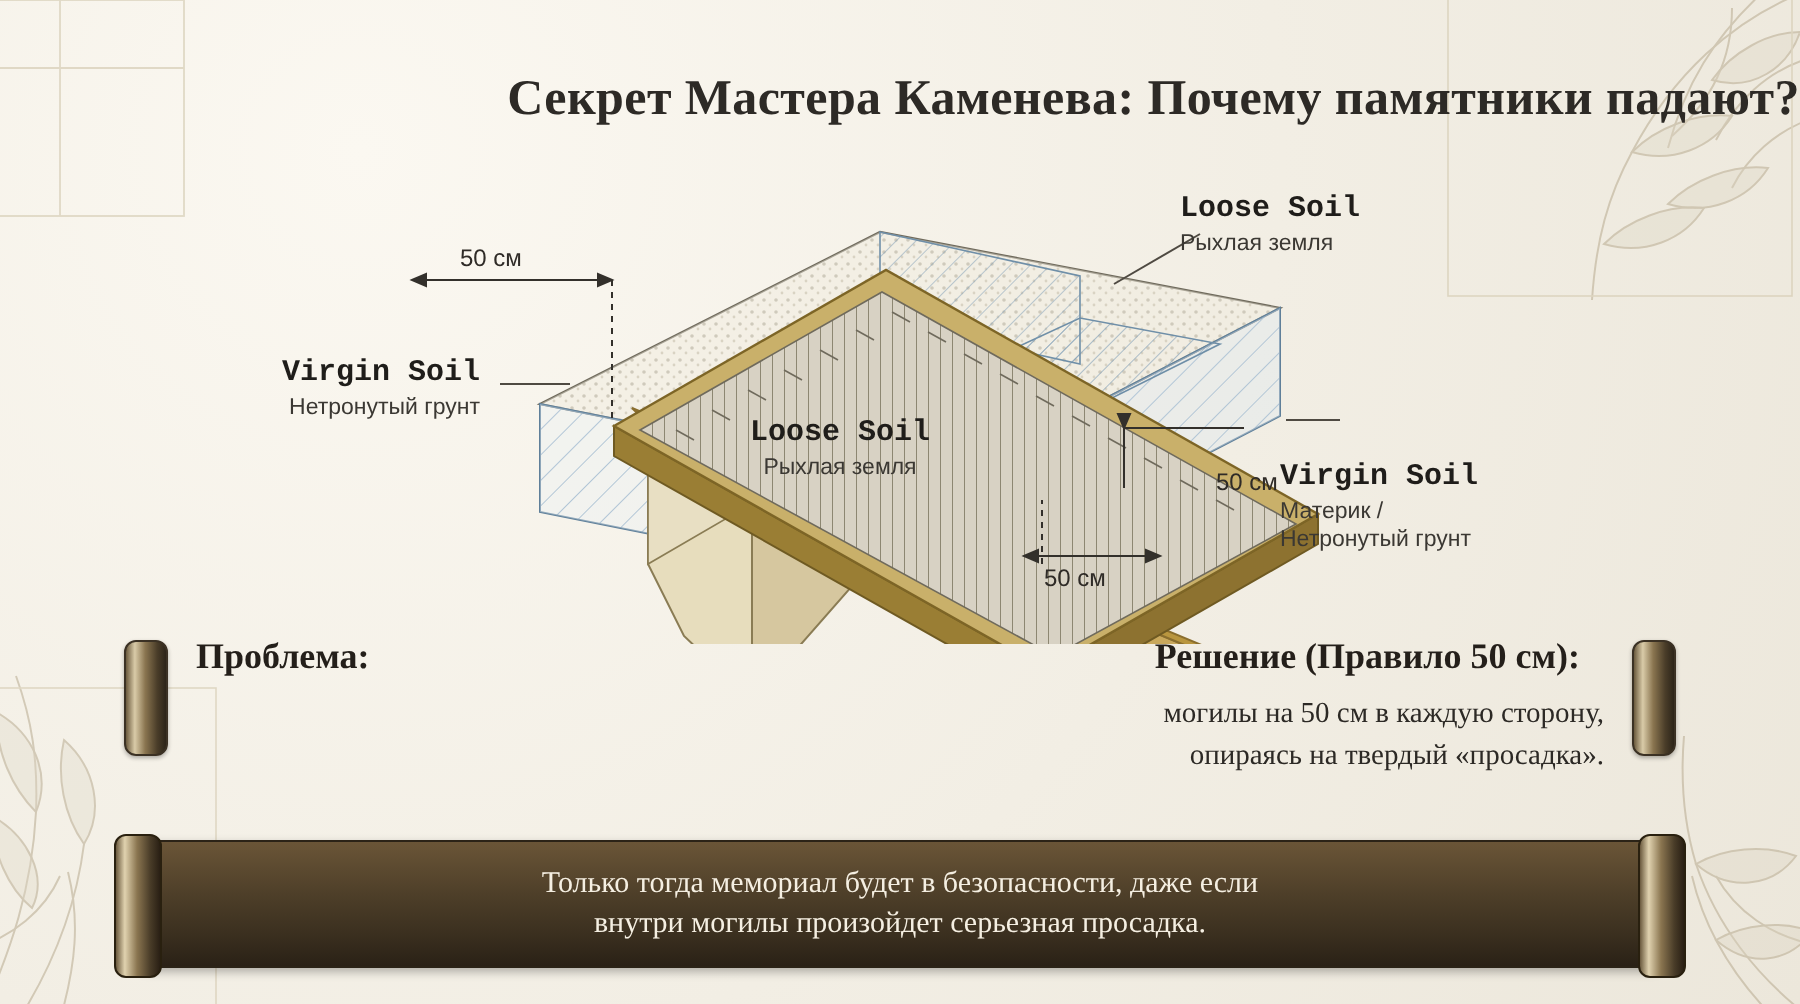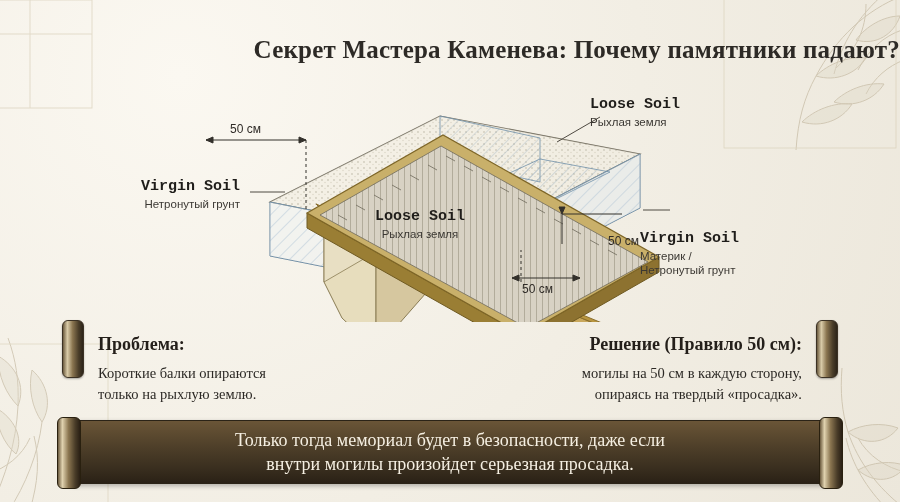"Проблема:" .col { margin-top: 16px -> none }
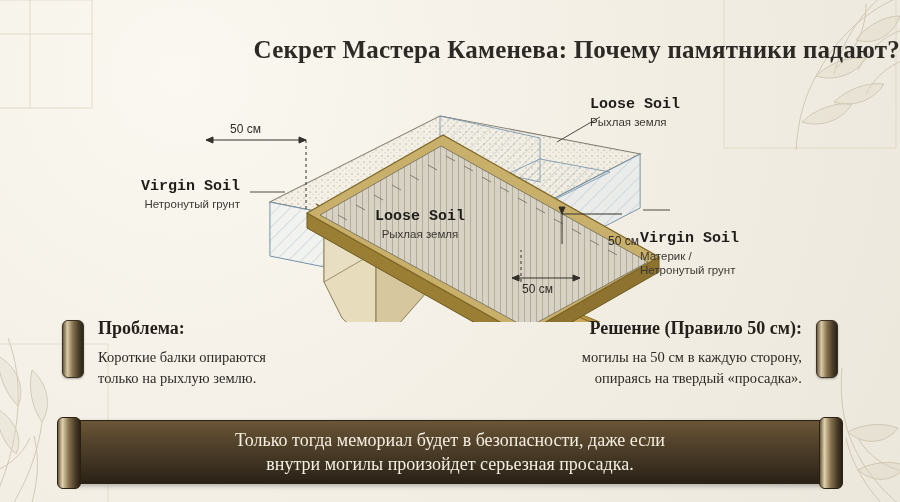"Решение (Правило 50 см):" .col-right .col-head { padding-right: 28px -> 40px }
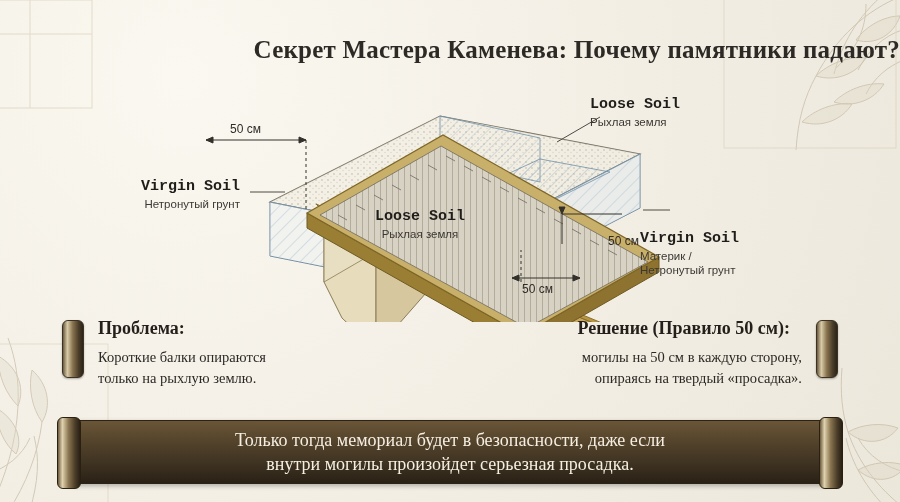"Короткие балки опираются" div.col-body { html: <div> <div>Короткие балки опираются</div> <div>только на рыхлую землю.</div> </div> -> none }
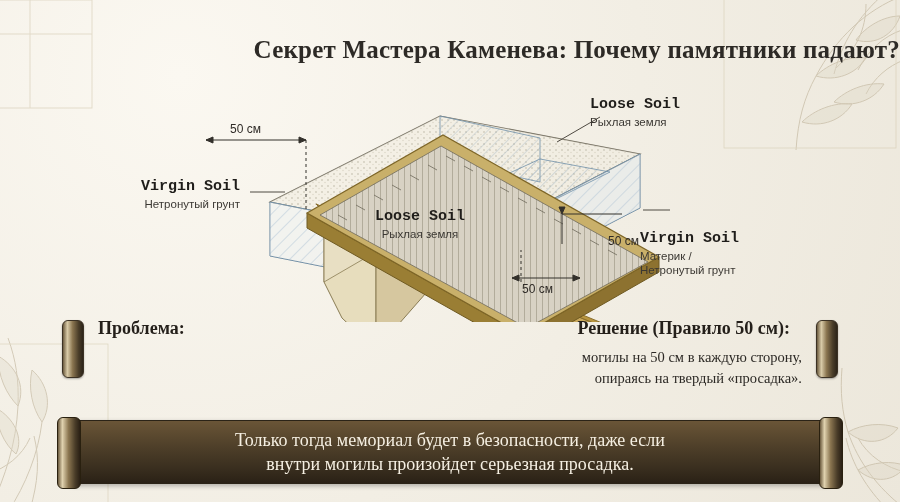"Только тогда мемориал будет в" .banner-text { font-size: 18px -> 15px }
